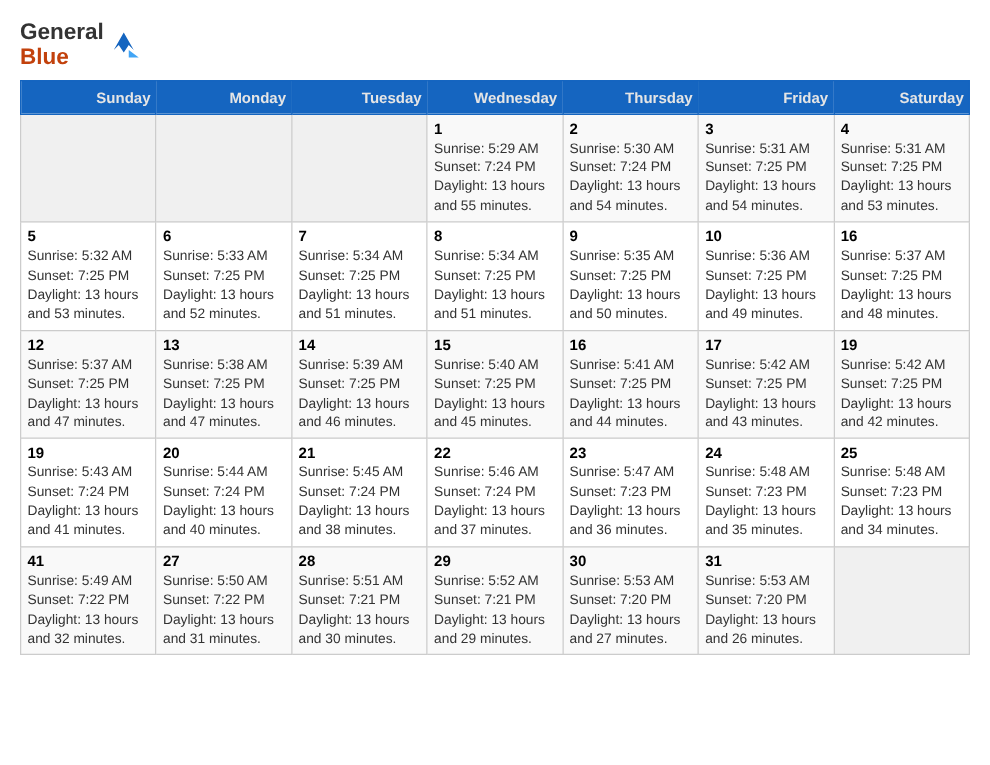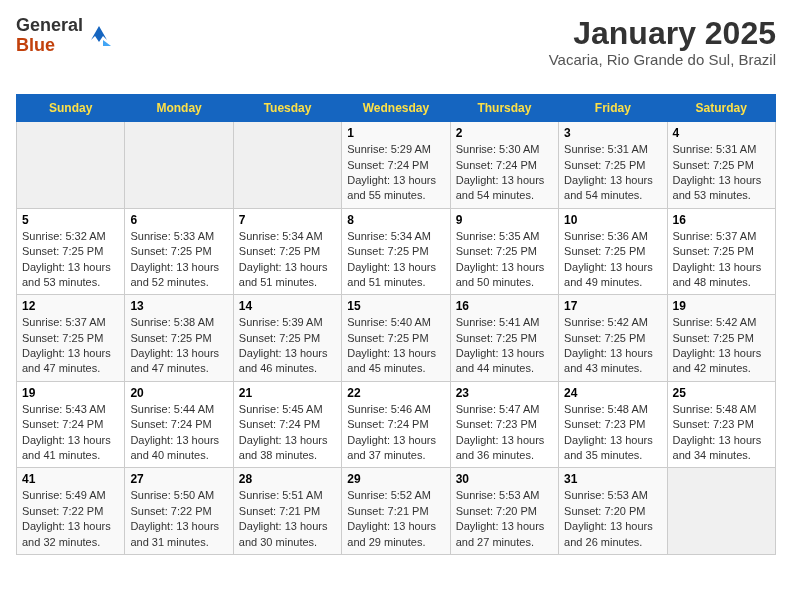"General" .header { margin-bottom: 26px -> 8px }
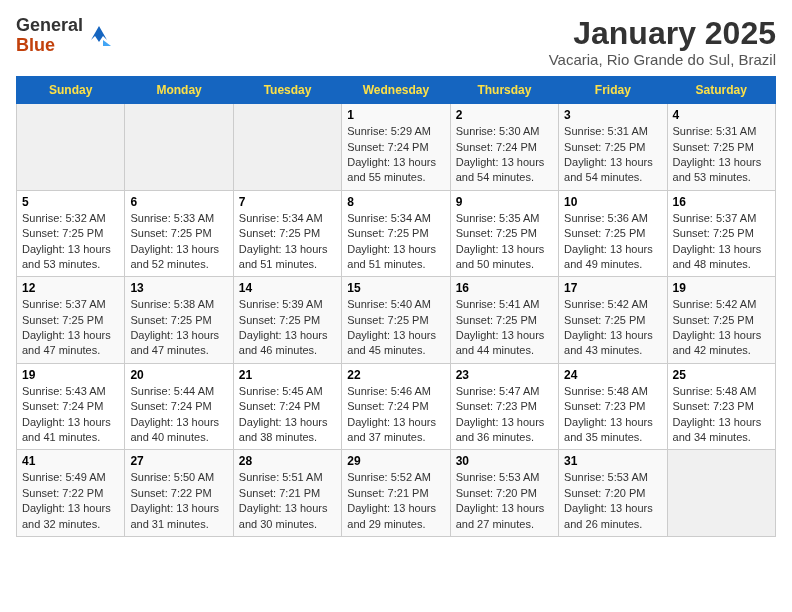"January 2025" div.title-block { html: <div> <h1>January 2025</h1> <h2>Vacaria, Rio Grande do Sul, Brazil</h2> </div> -> none }
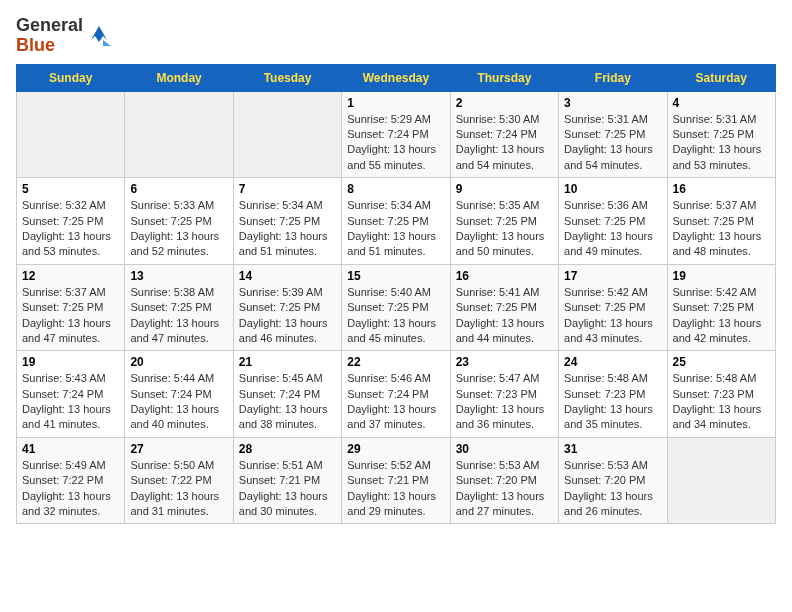"Sunday" thead tr th { color: #fde047 -> #e5e5e5; text-align: center -> right }
